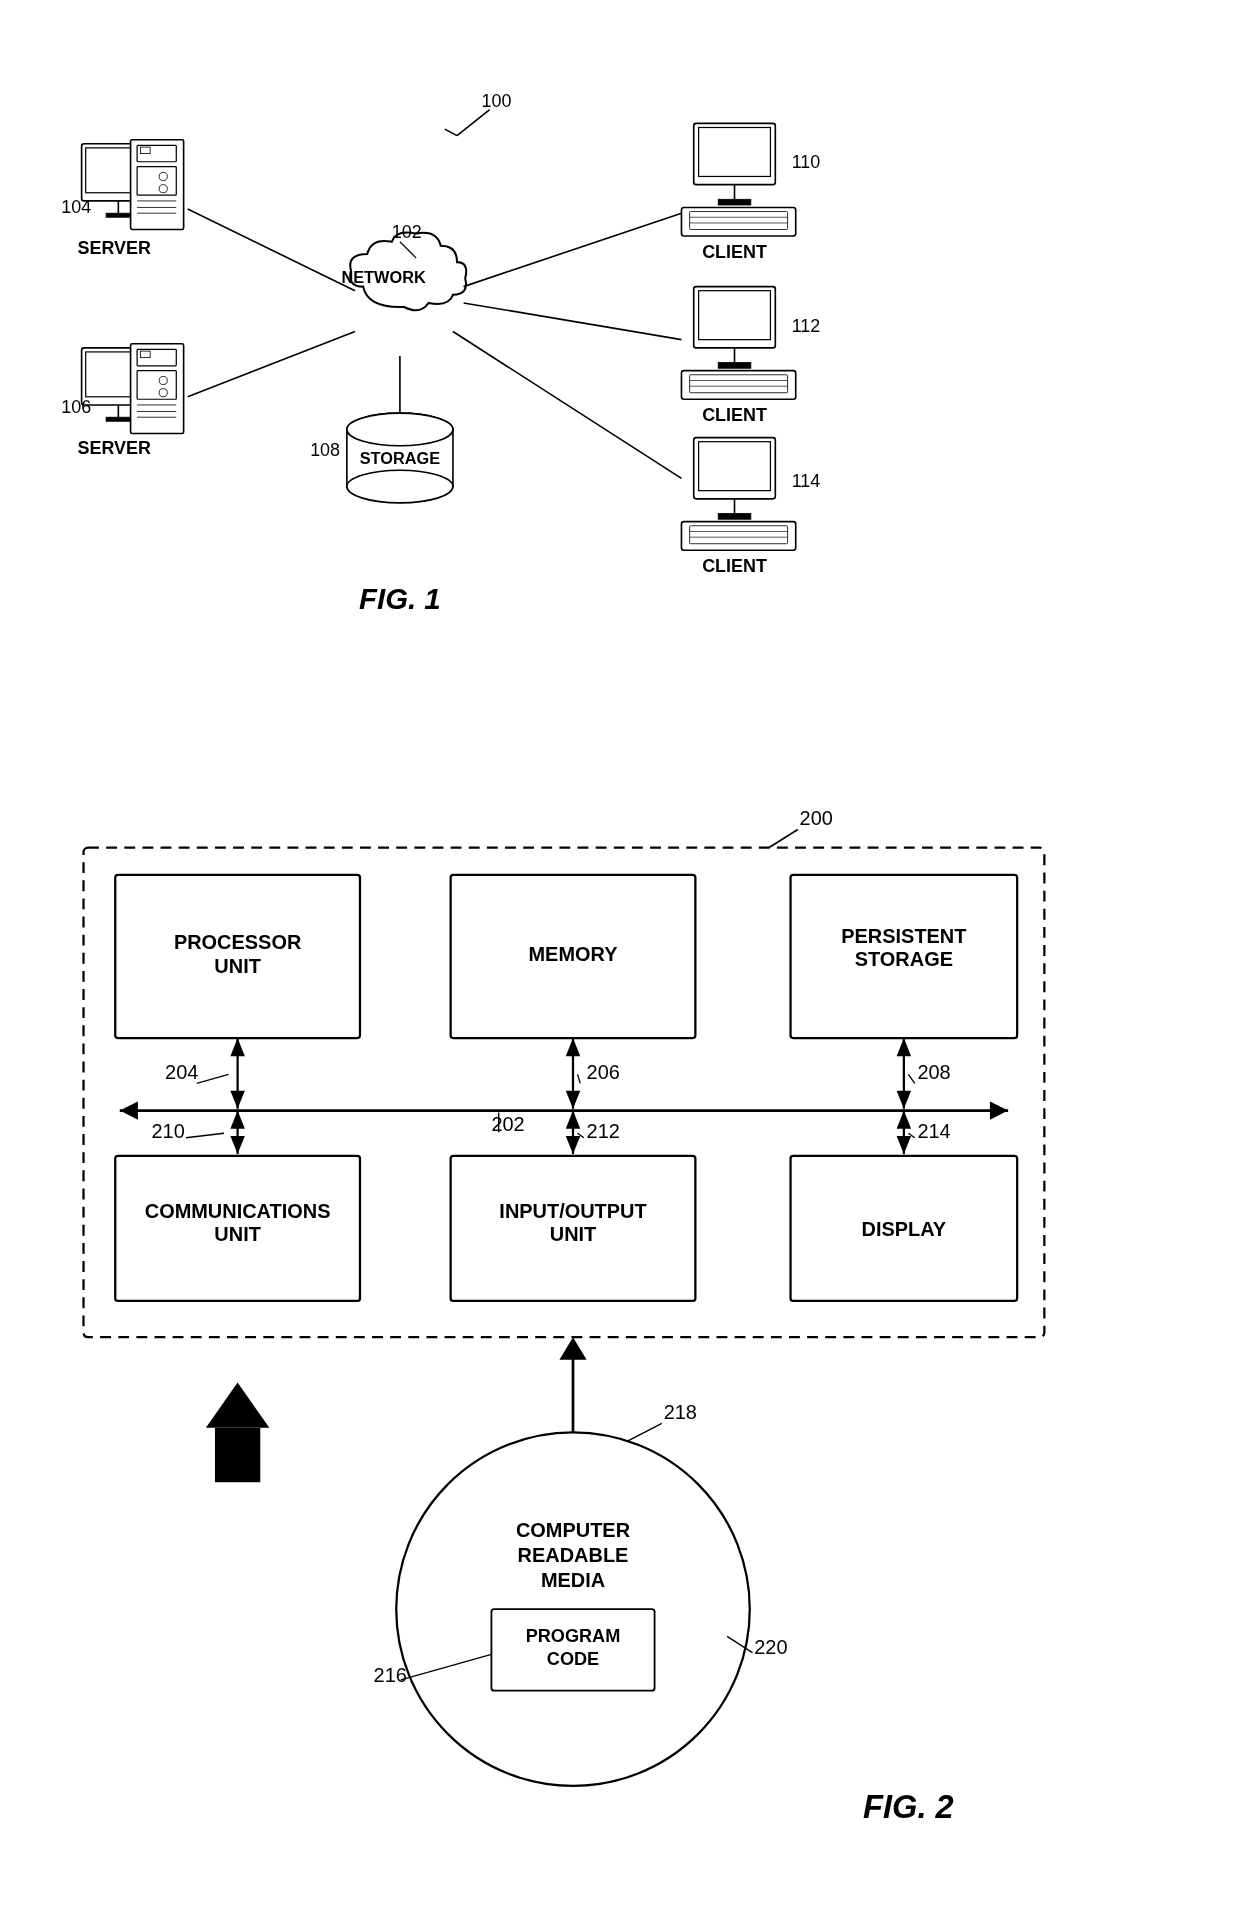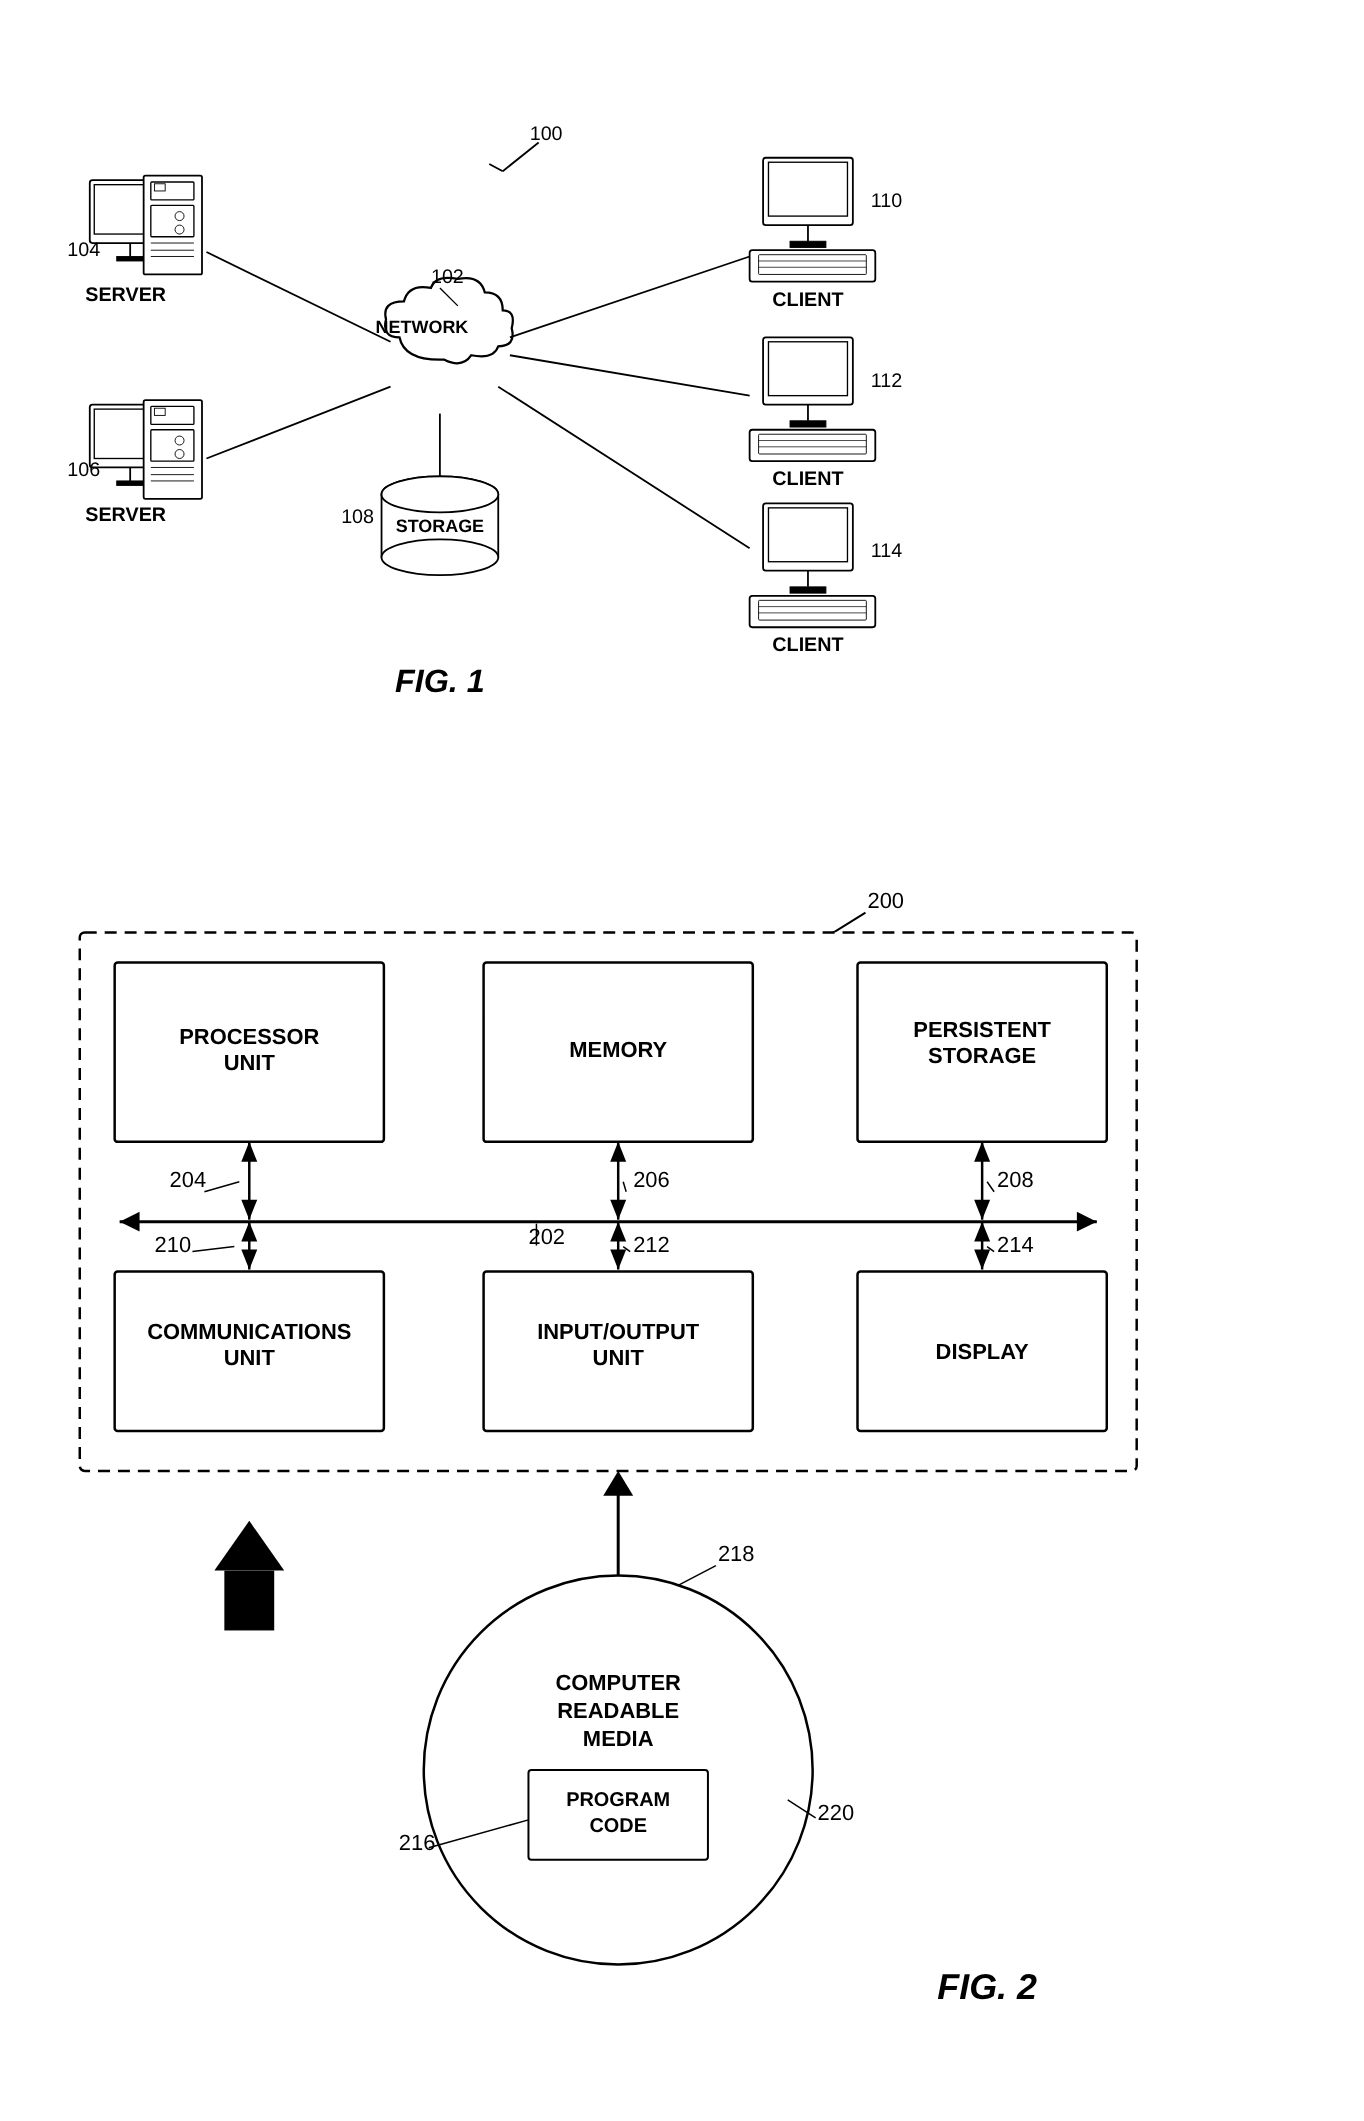"100" .fig1-container { top: 36px -> 16px }
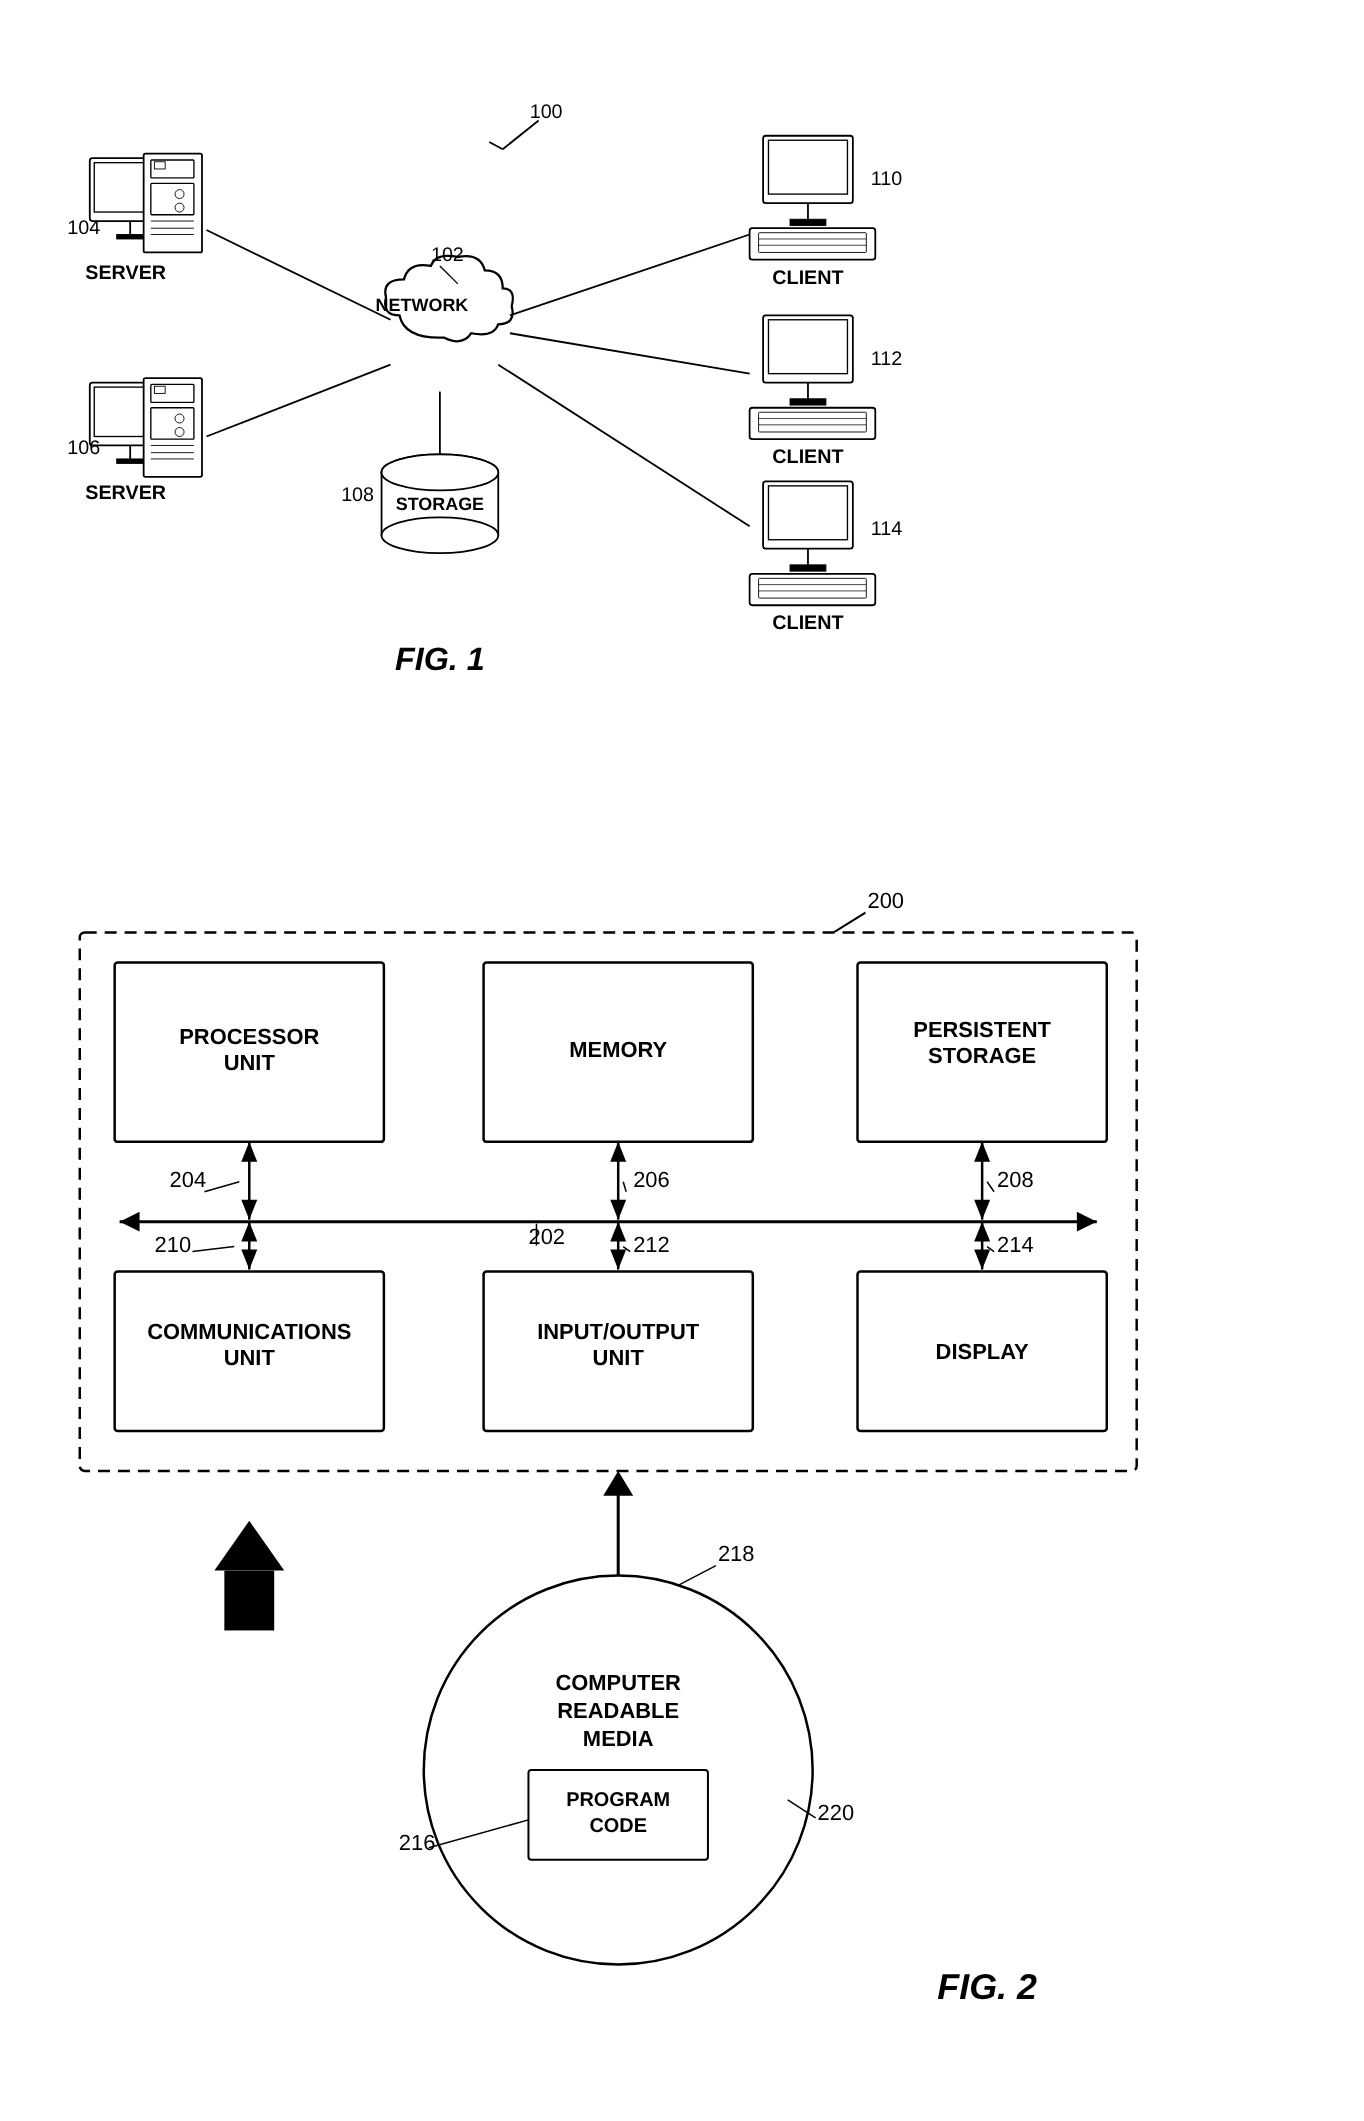"200" .fig2-container { left: 0 -> 11px }
